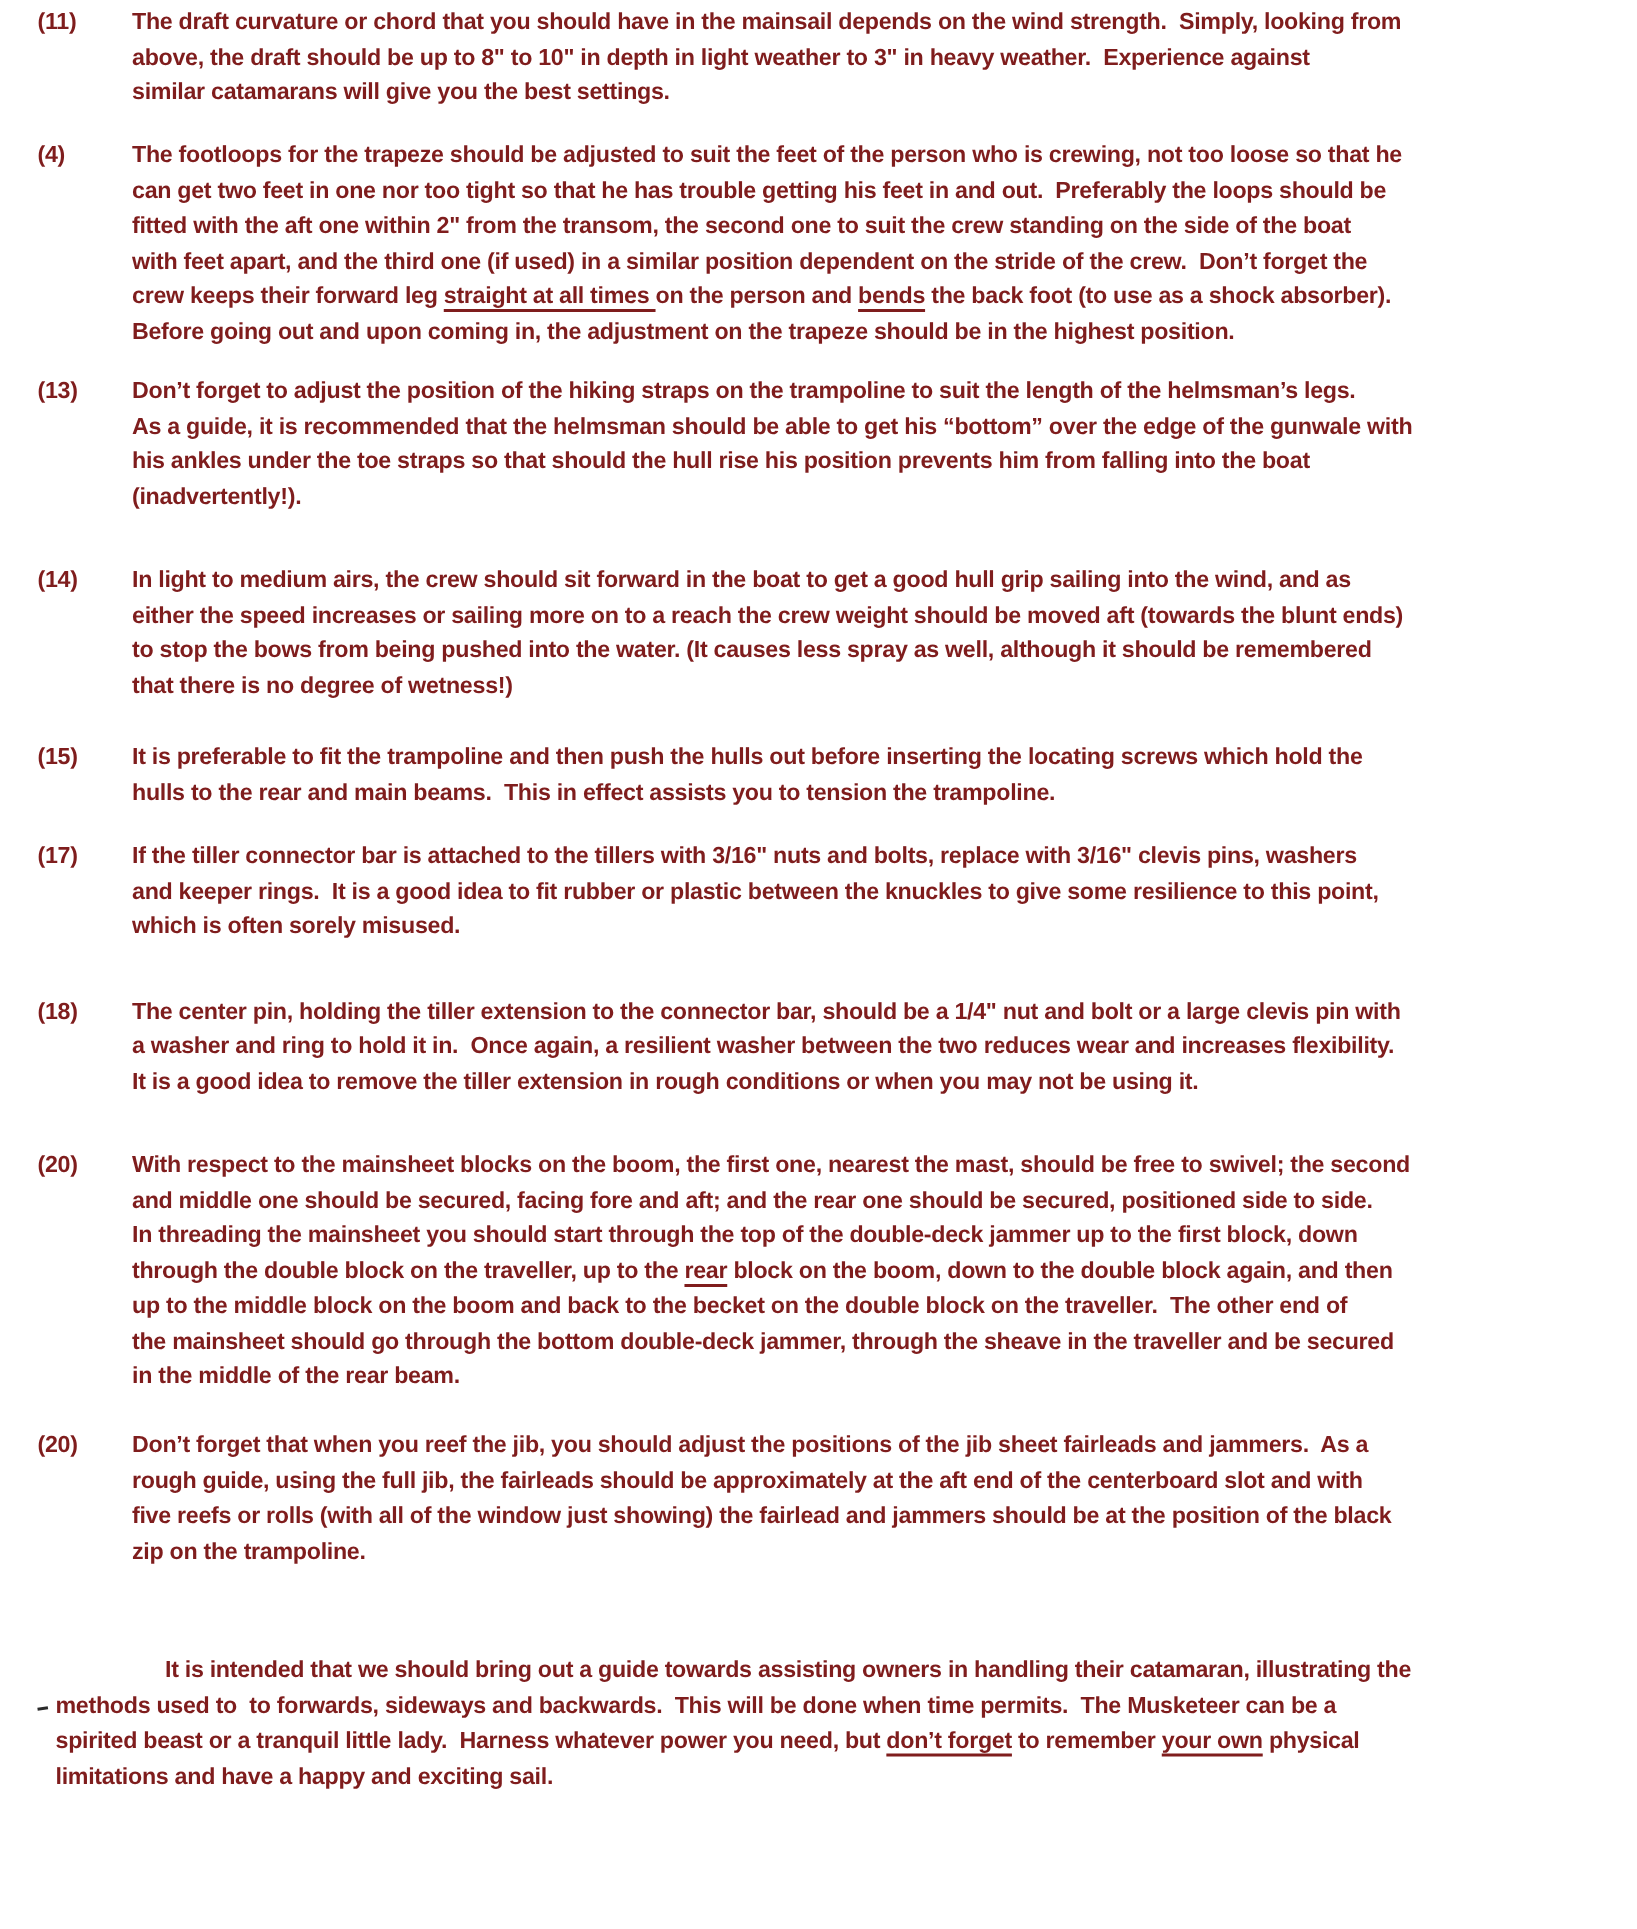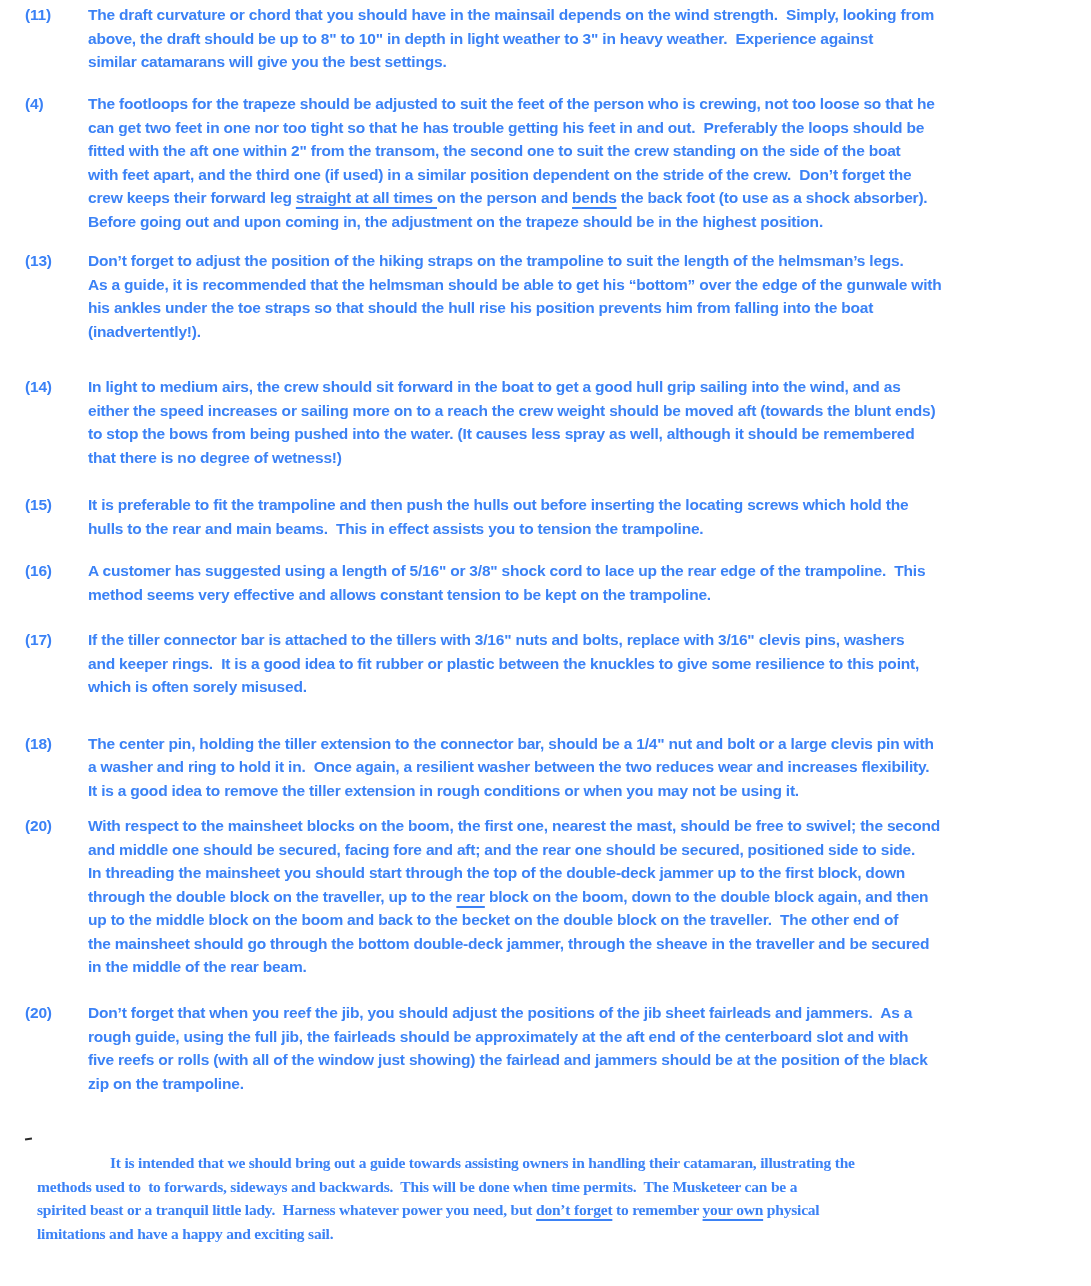"(11)" .page { color: #3b82f6 -> #7f1d1d }
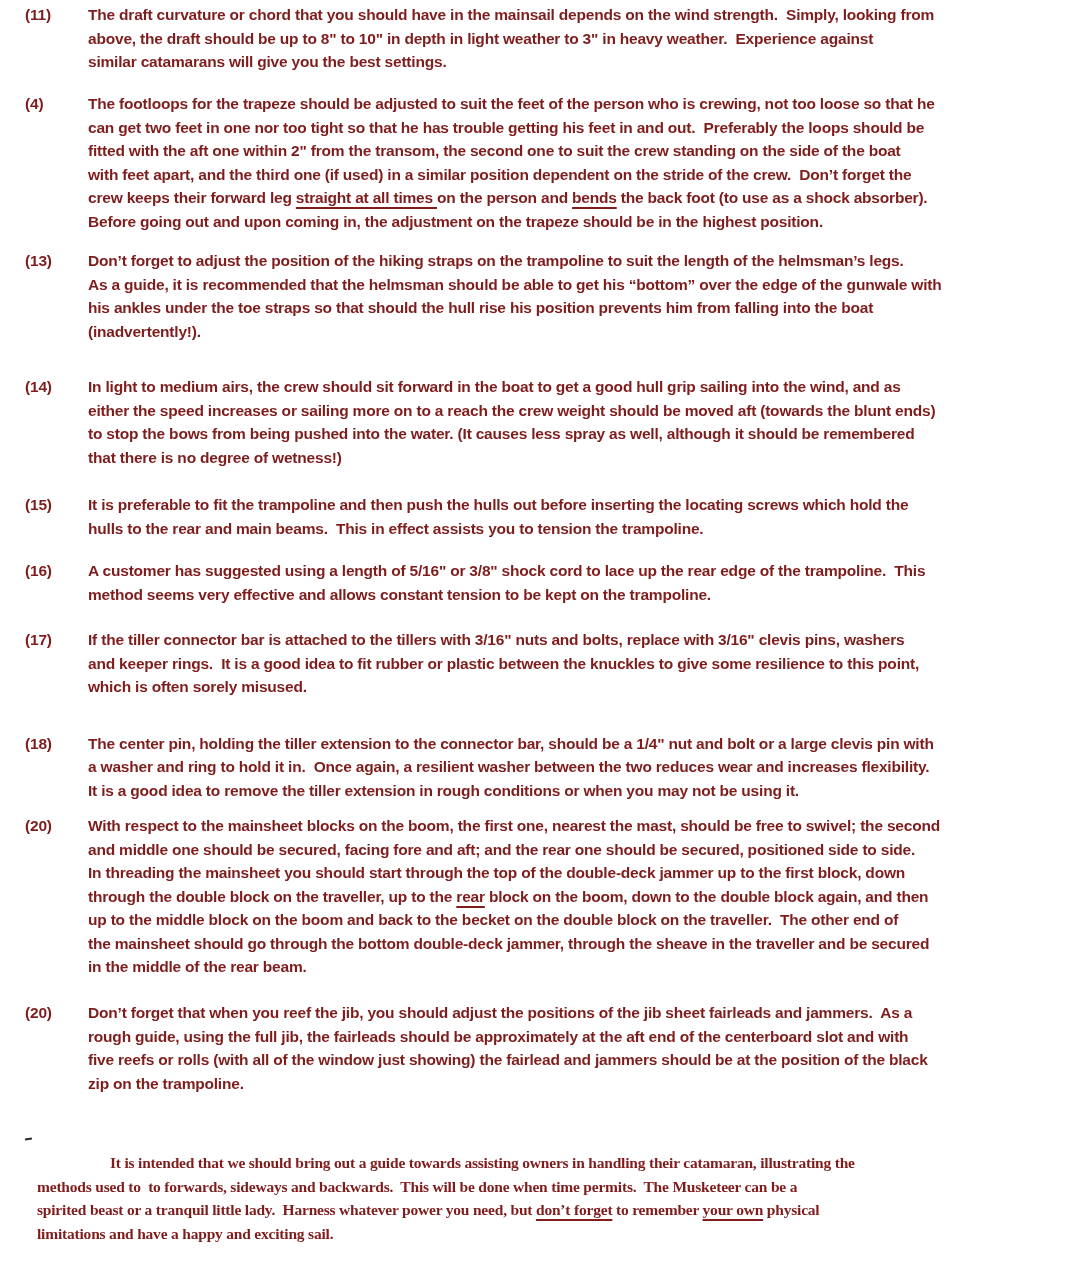"(16)" div.para { html: <div> <span>(16)</span> <div><span>A customer has suggested using a length of 5/16" or 3/8" shock cord to lace up the rear edge of the trampoline. This method seems very effective and allows constant tension to be kept on the trampoline.</span></div> </div> -> none }
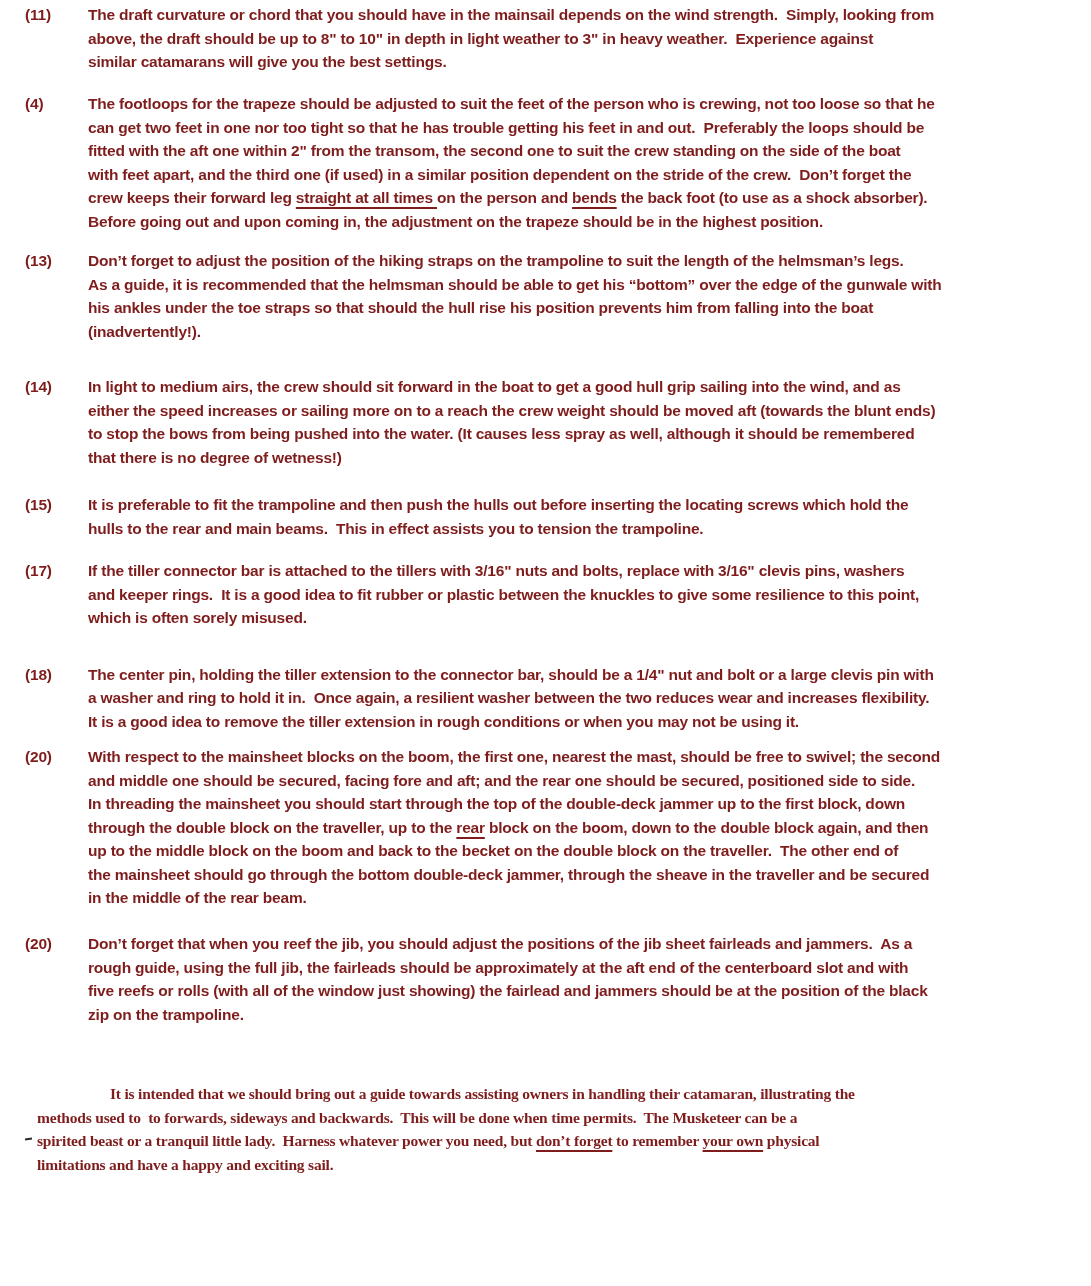"(18)" div.para { margin-bottom: 12px -> 32px }
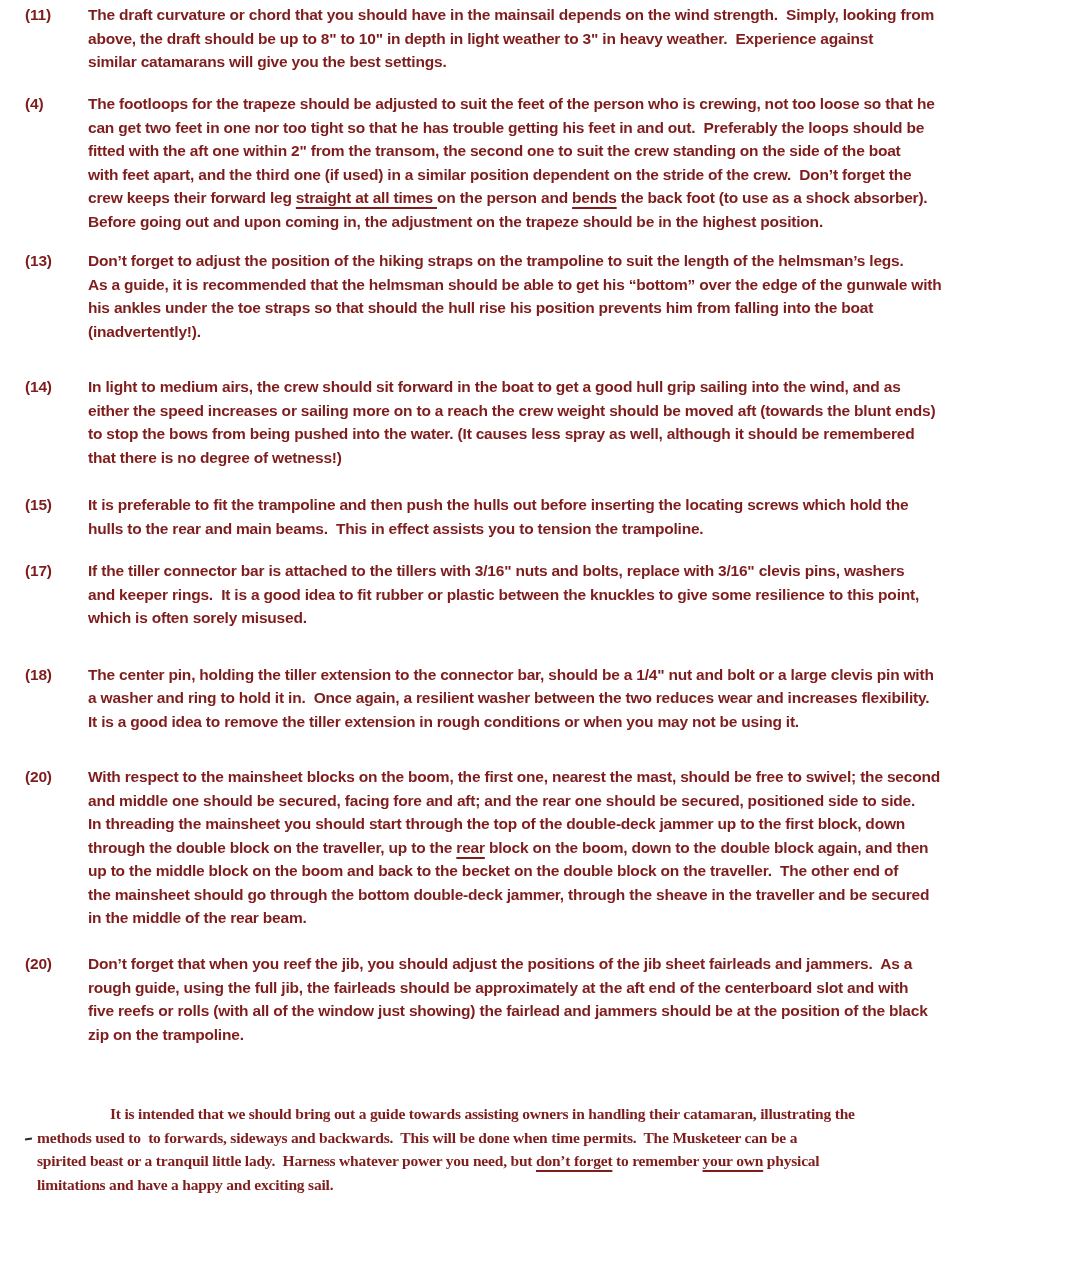"It is intended that we" .closing .body { font-family: Liberation Serif, serif -> none }
